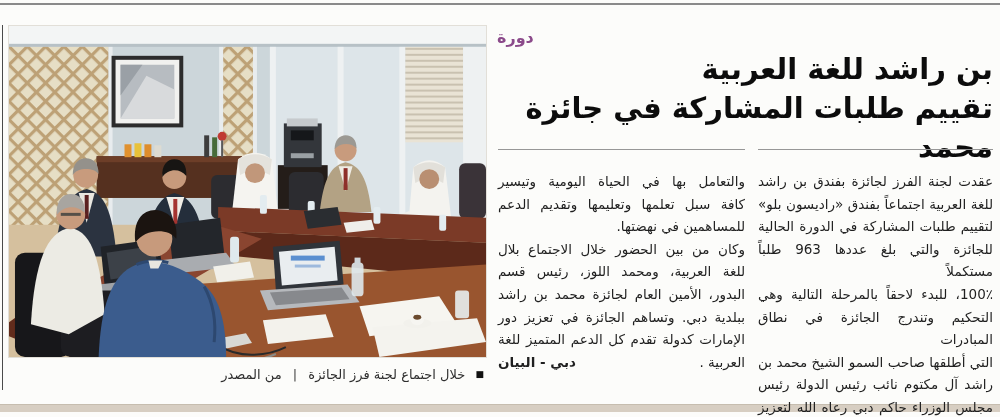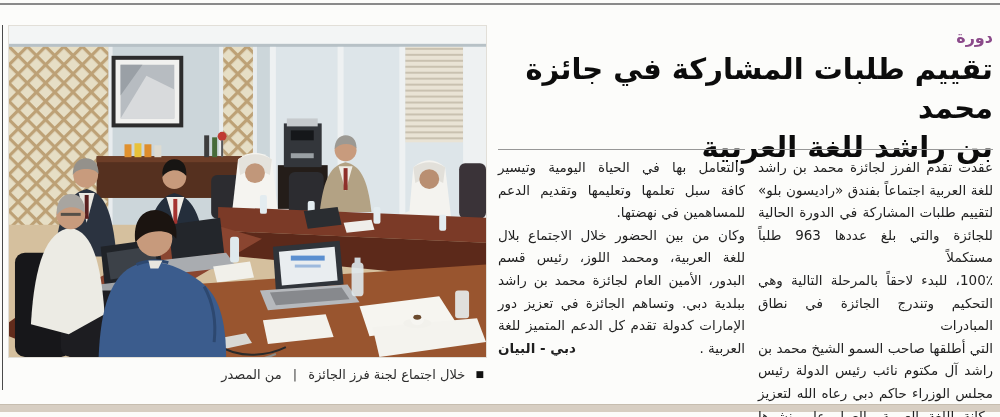"دورة" .kicker { text-align: right -> left }
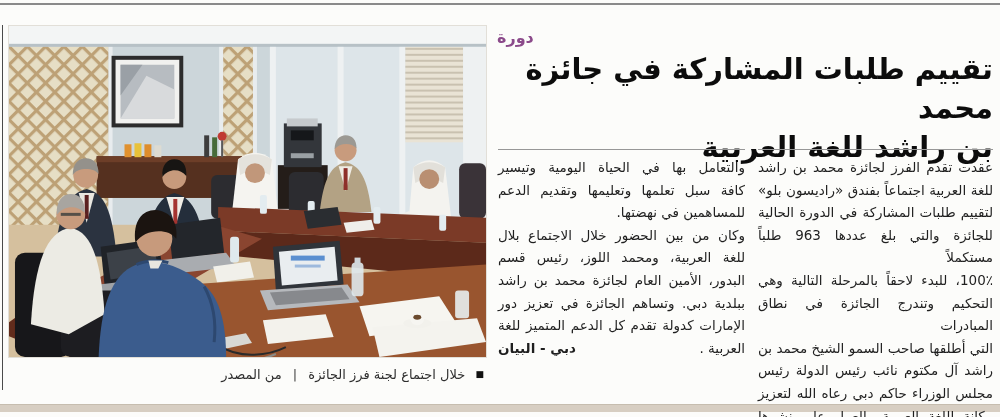"تقييم طلبات المشاركة في جائزة" div { order: before "بن راشد للغة العربية" -> after "بن راشد للغة العربية" }
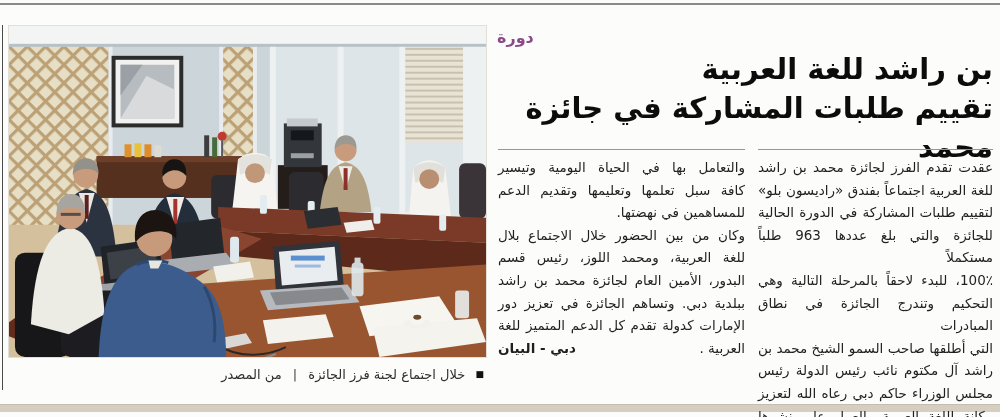"والتعامل بها في الحياة اليومية" .col { padding-top: 6px -> 20px }
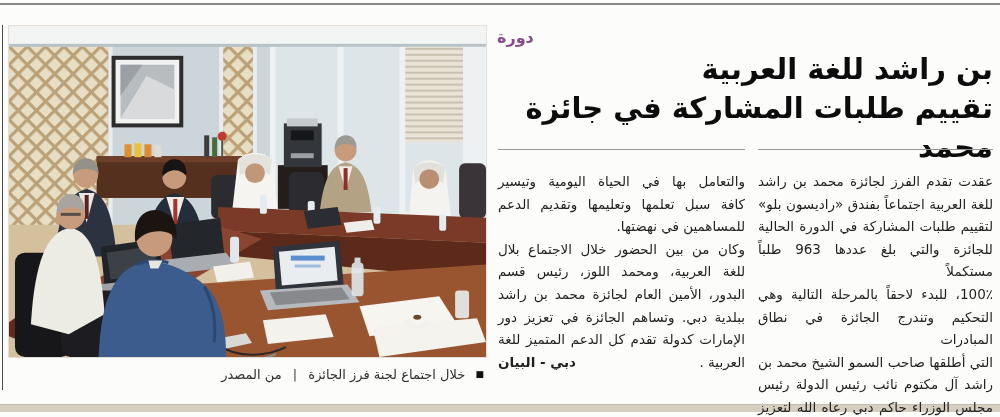"عقدت تقدم الفرز لجائزة محمد" div.bline { text: تقدم الفرز لجائزة محمد -> لجنة الفرز لجائزة بفندق }
